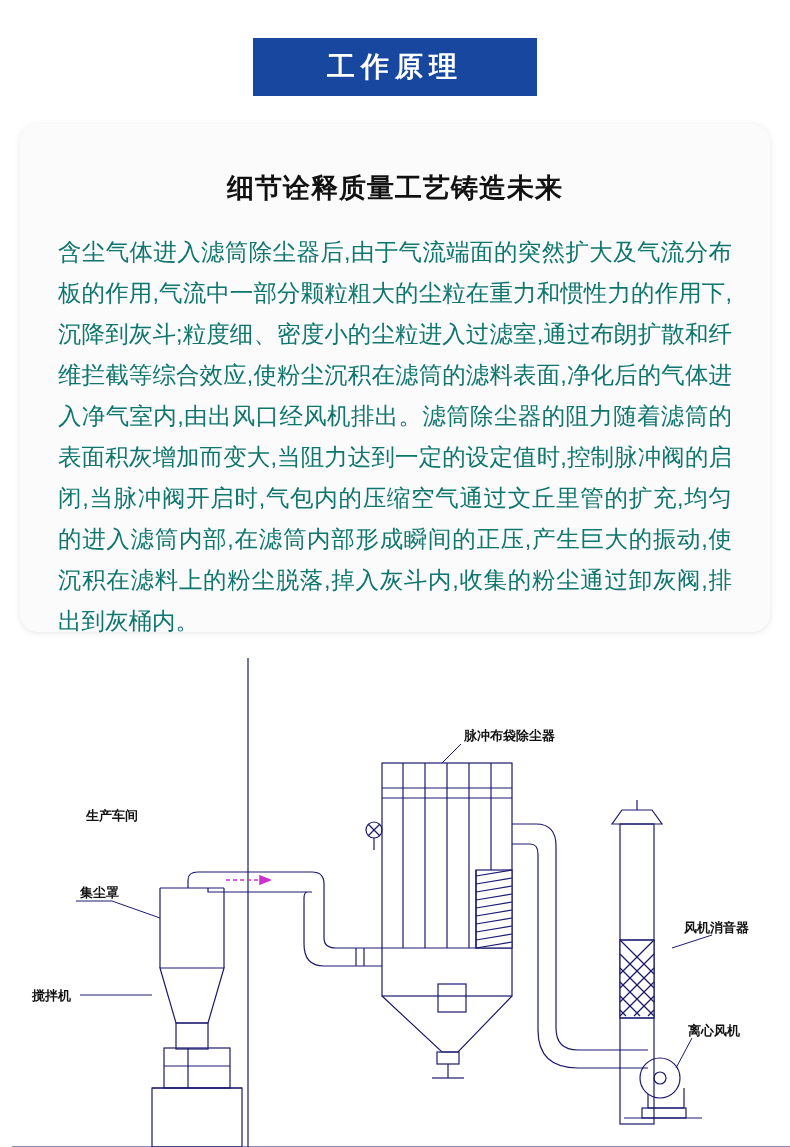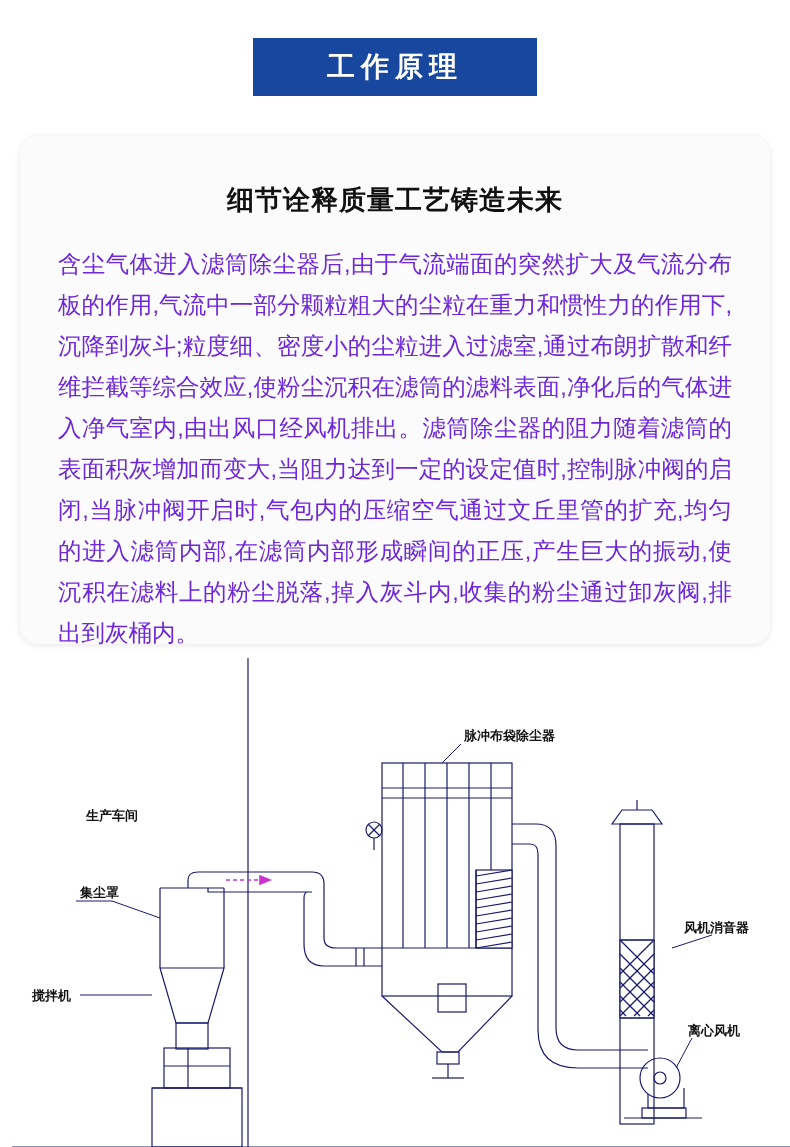"细节诠释质量工艺铸造未来" .card { top: 136px -> 124px }
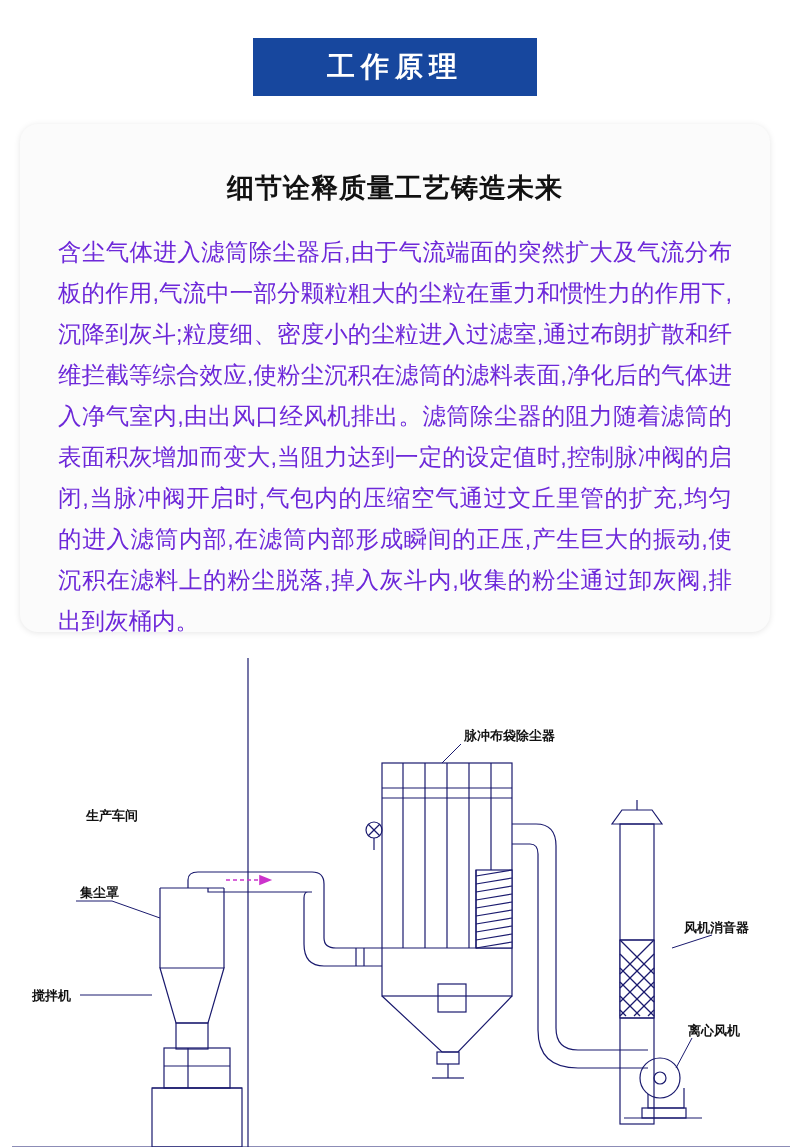"含尘气体进入滤筒除尘器后,由于气流端面的突然扩大及气流分布板的作用,气流中一部分" .card-body { color: #6d28d9 -> #0f766e }
